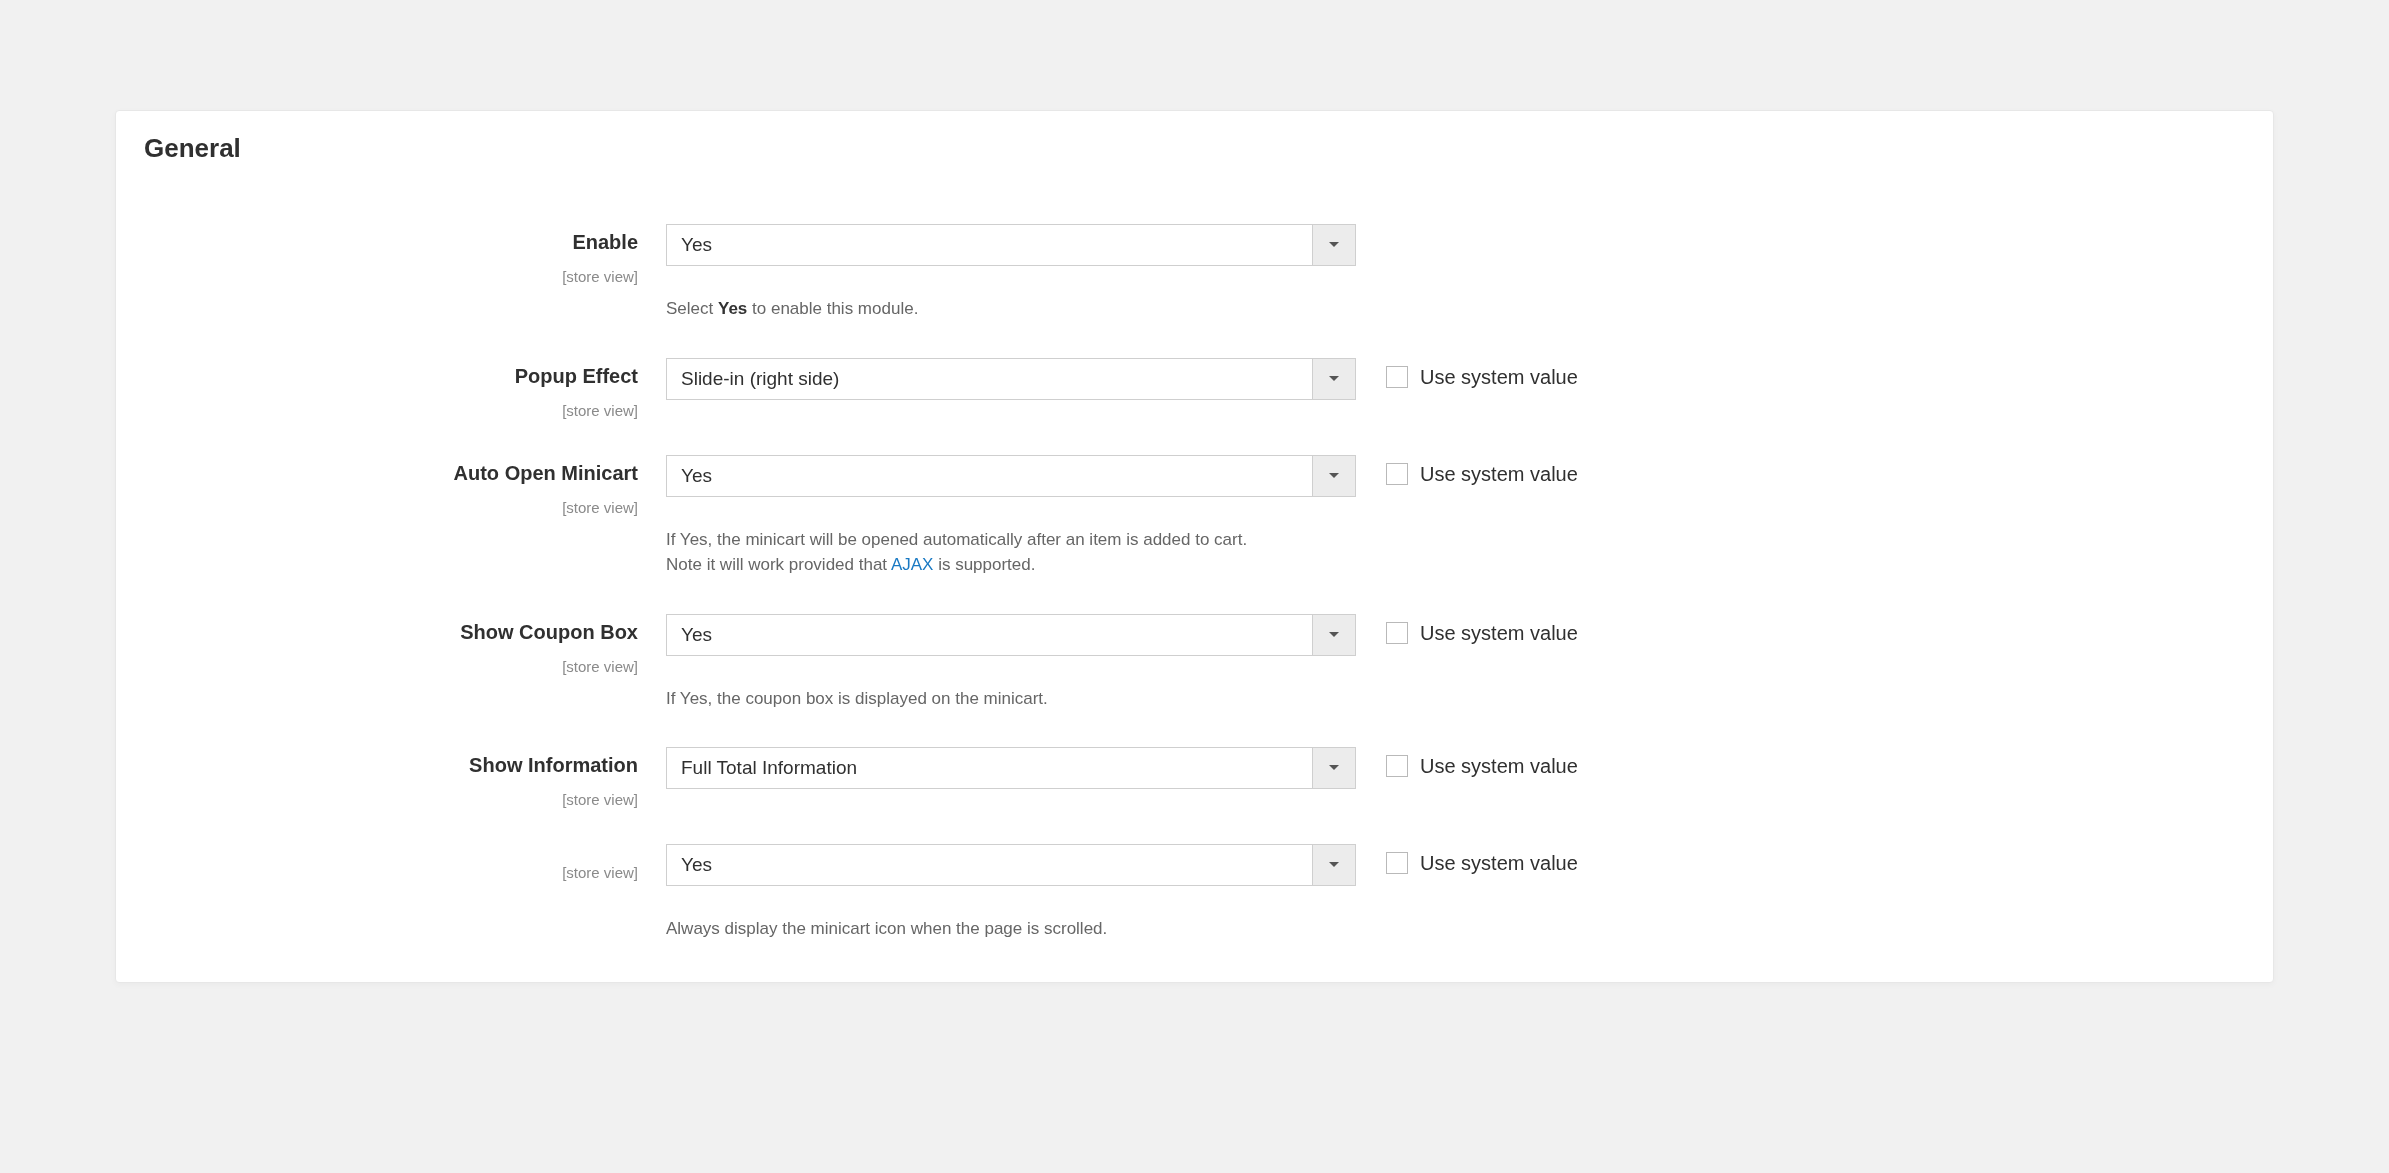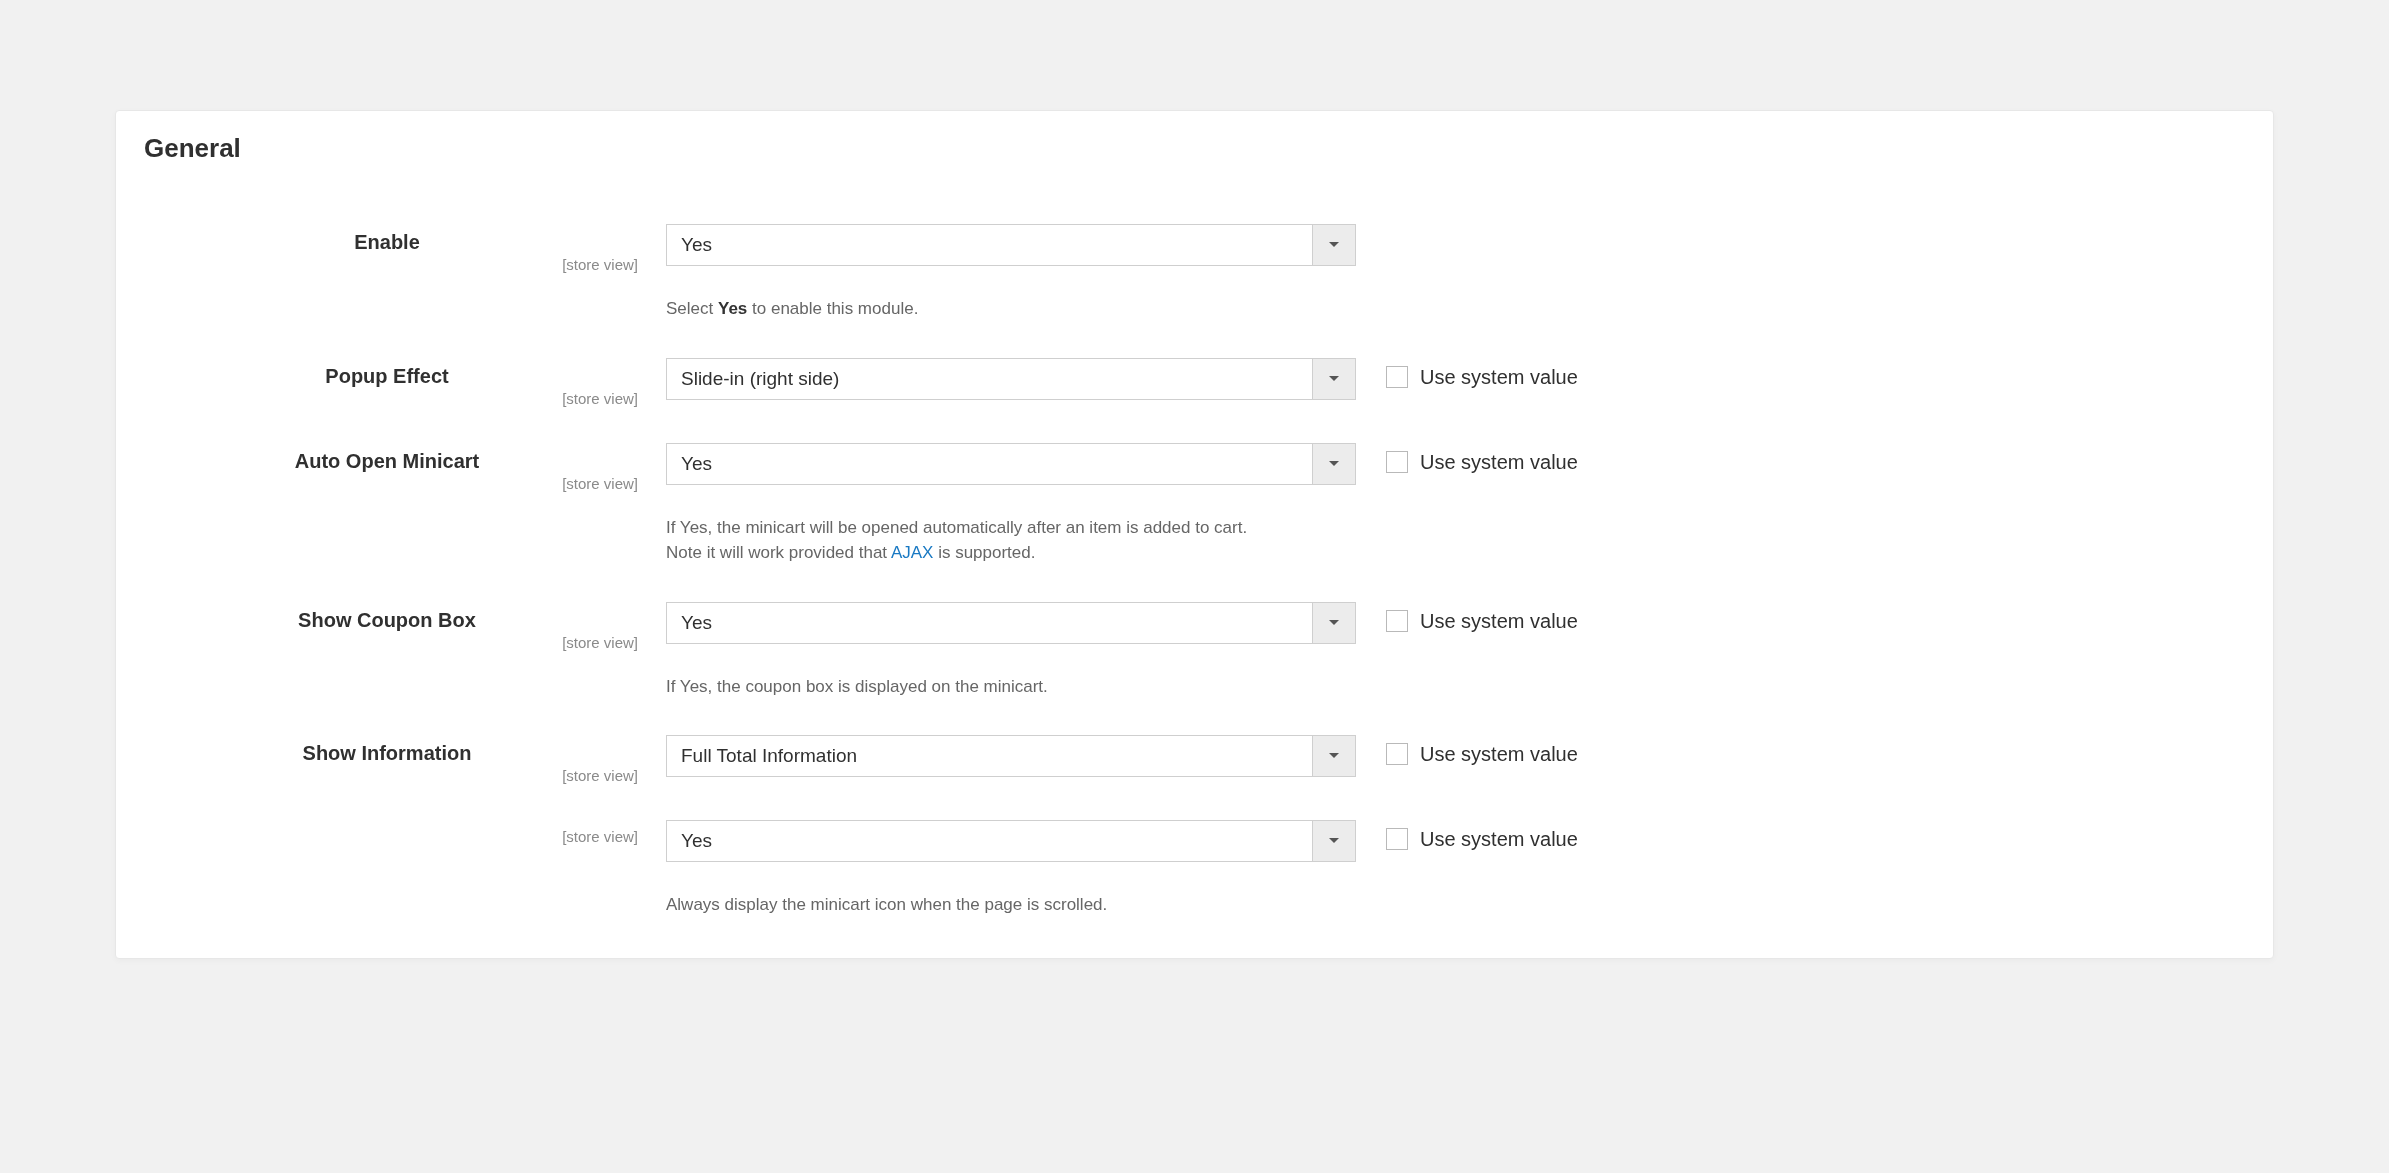"Enable" .label-main { text-align: center -> none }
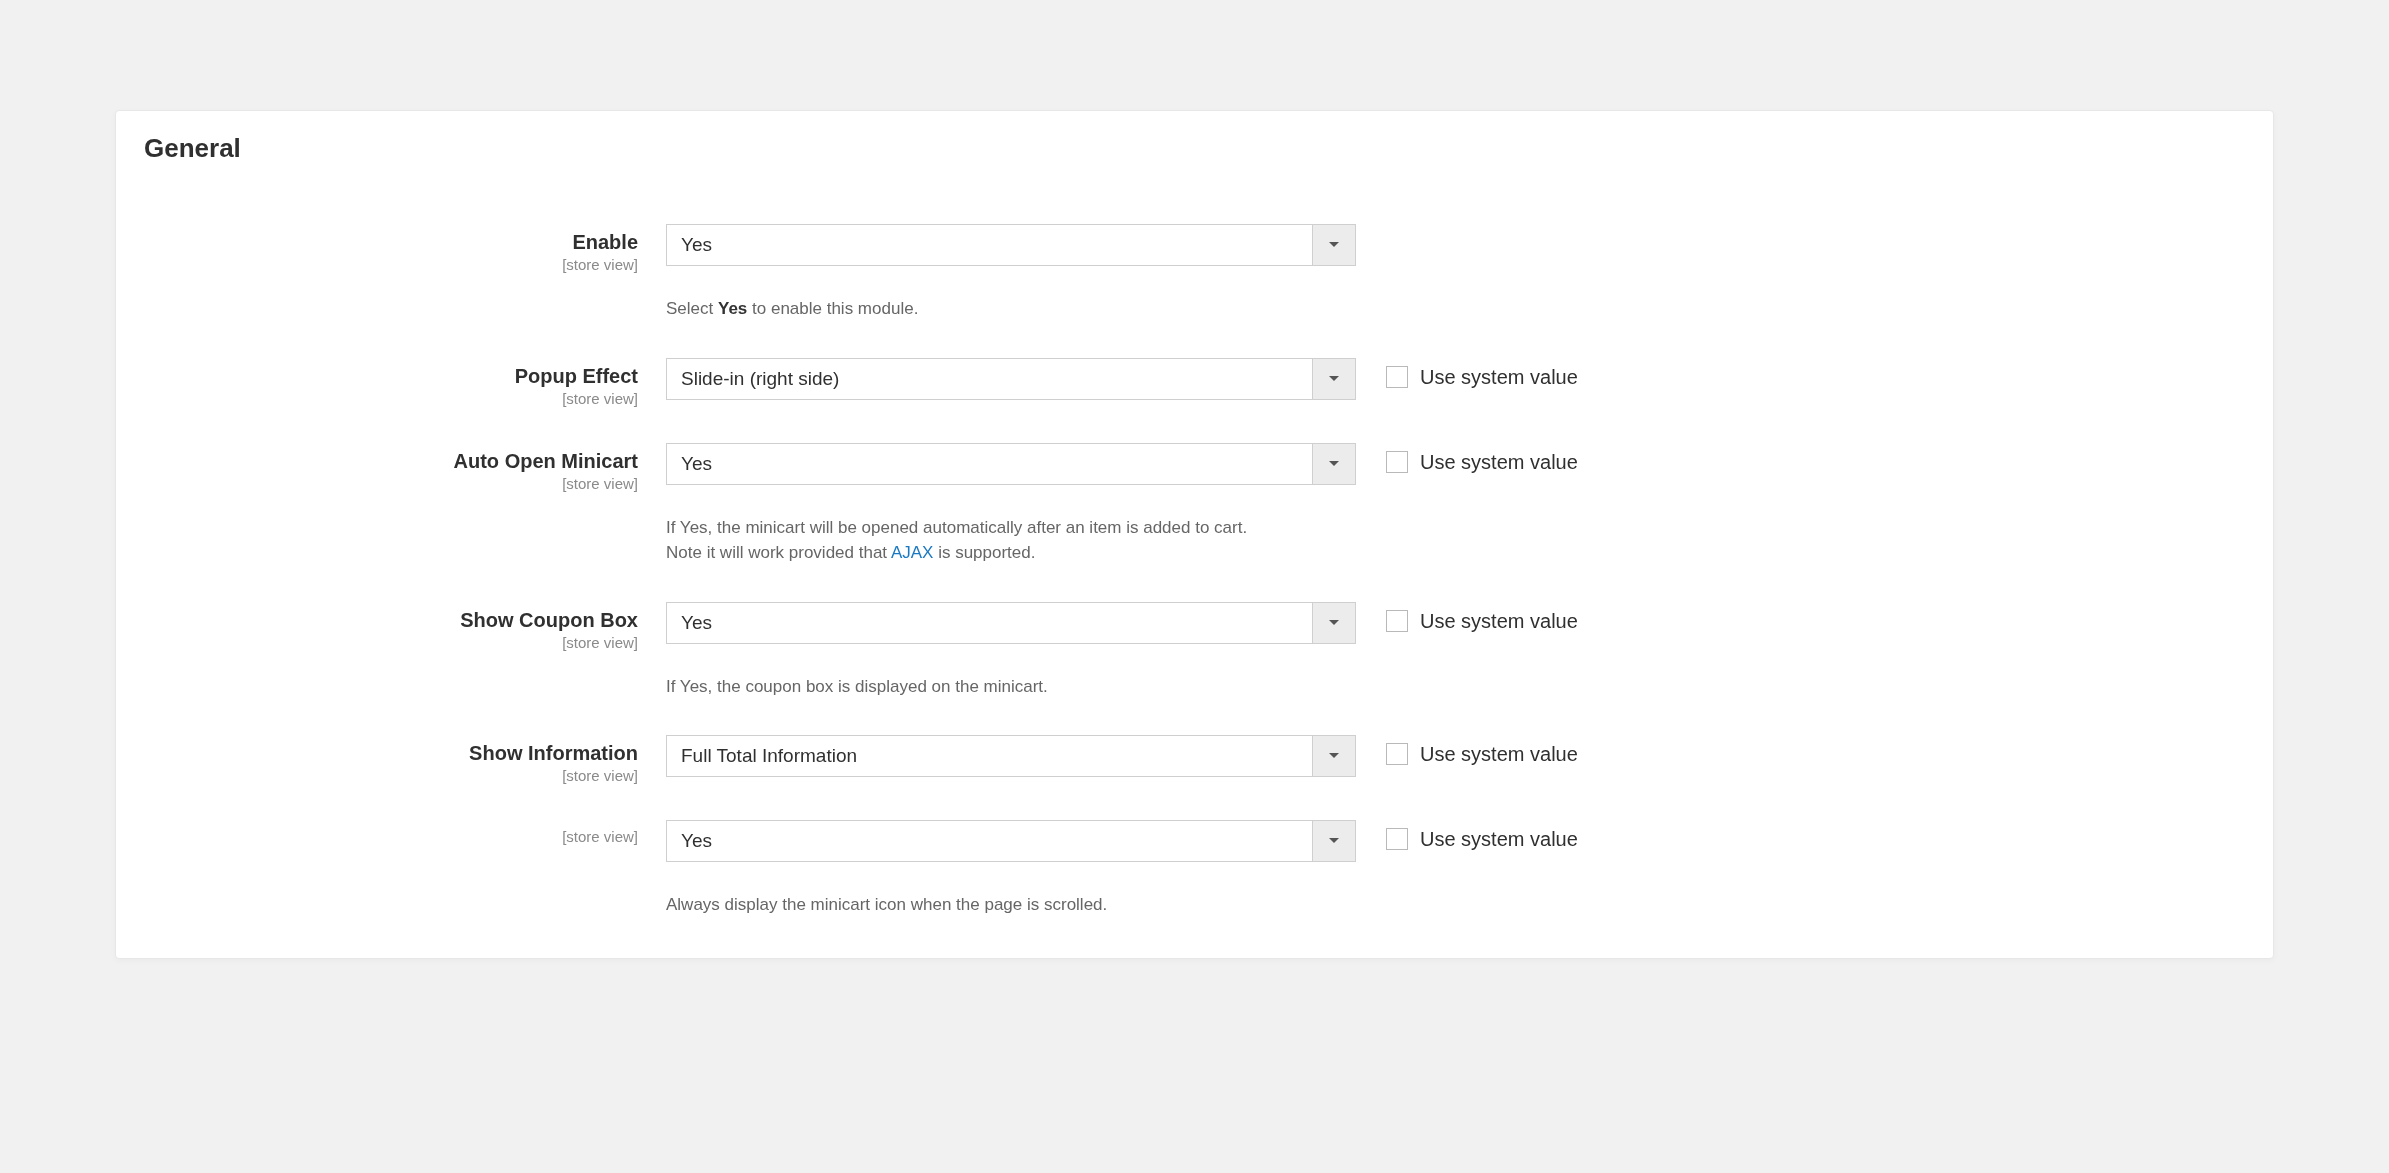"[store view]" .label-scope { margin-top: 2px -> 14px }
